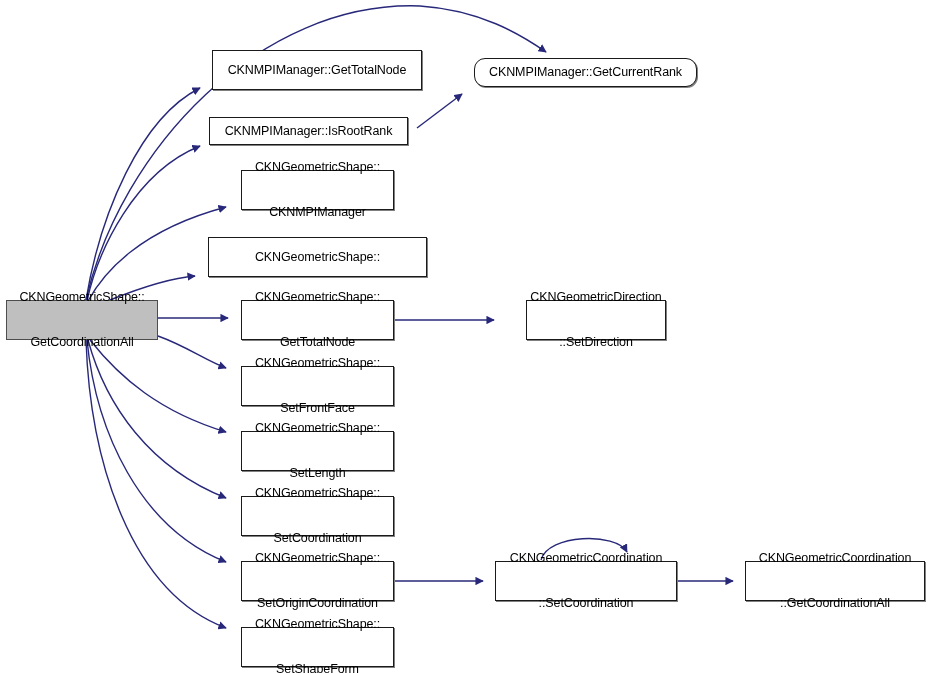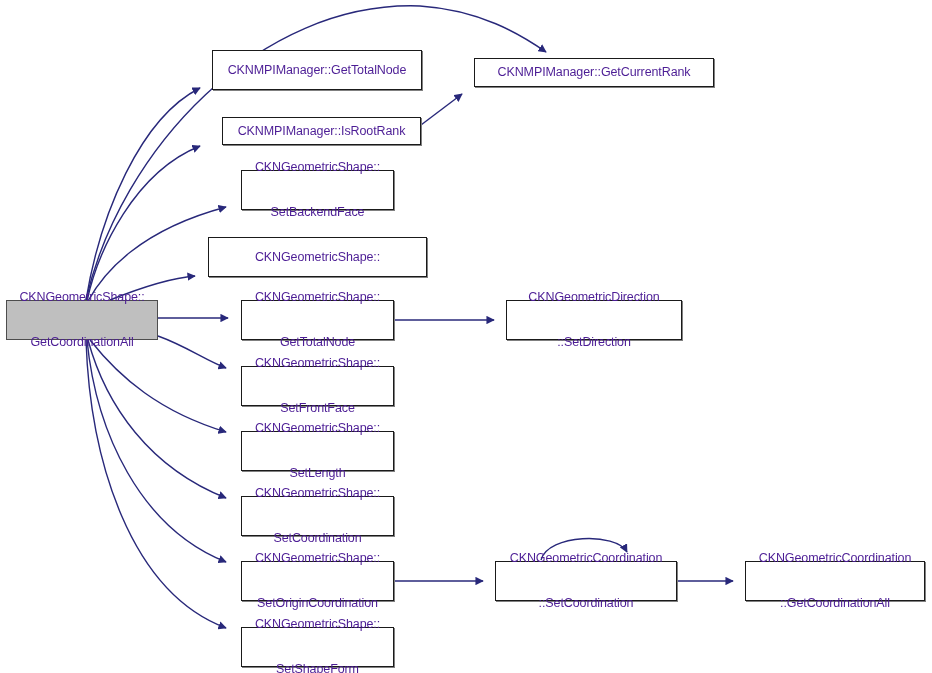"CKNMPIManager::GetTotalNode" .node { color: #4c1d95 -> #000000 }
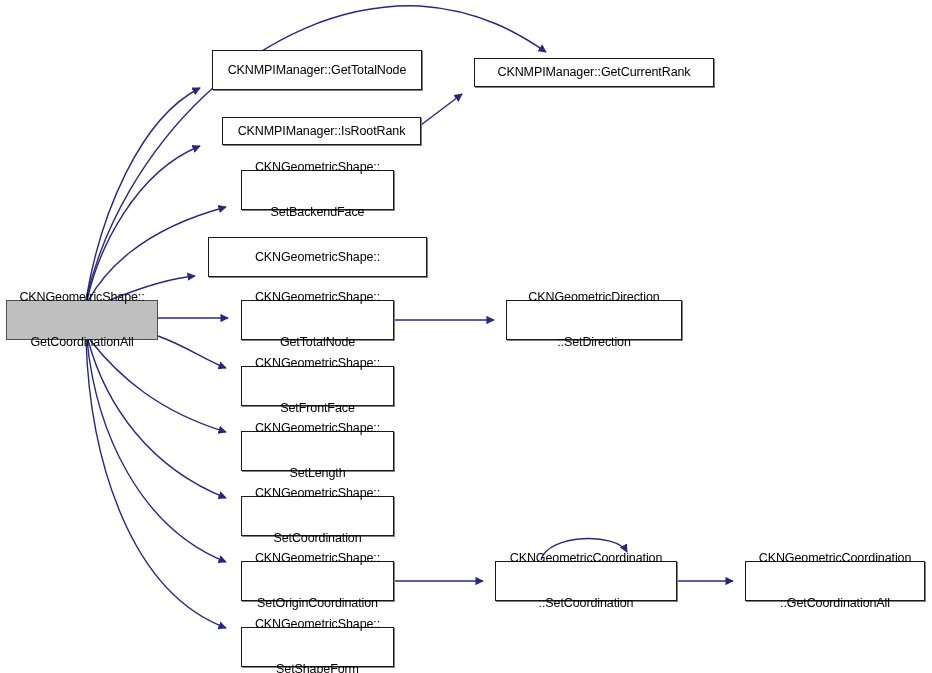"CKNMPIManager::GetCurrentRank" div.node { border-radius: none -> 11px; width: 240px -> 223px }
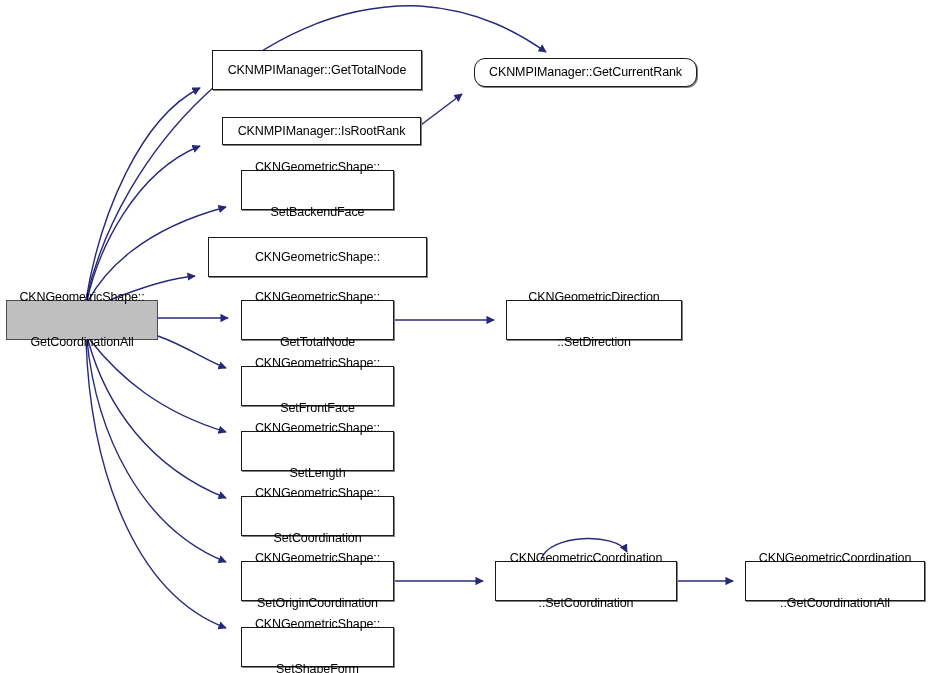"CKNMPIManager::IsRootRank" div.node { left: 222px -> 209px }
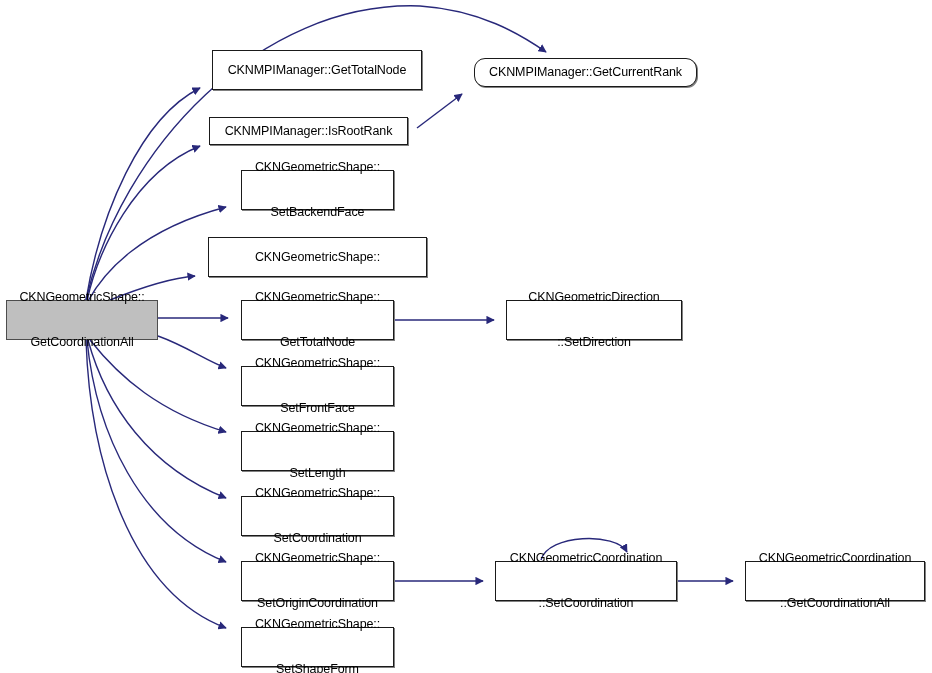"SetBackendFace" span { text: SetBackendFace -> CKNMPIManager }
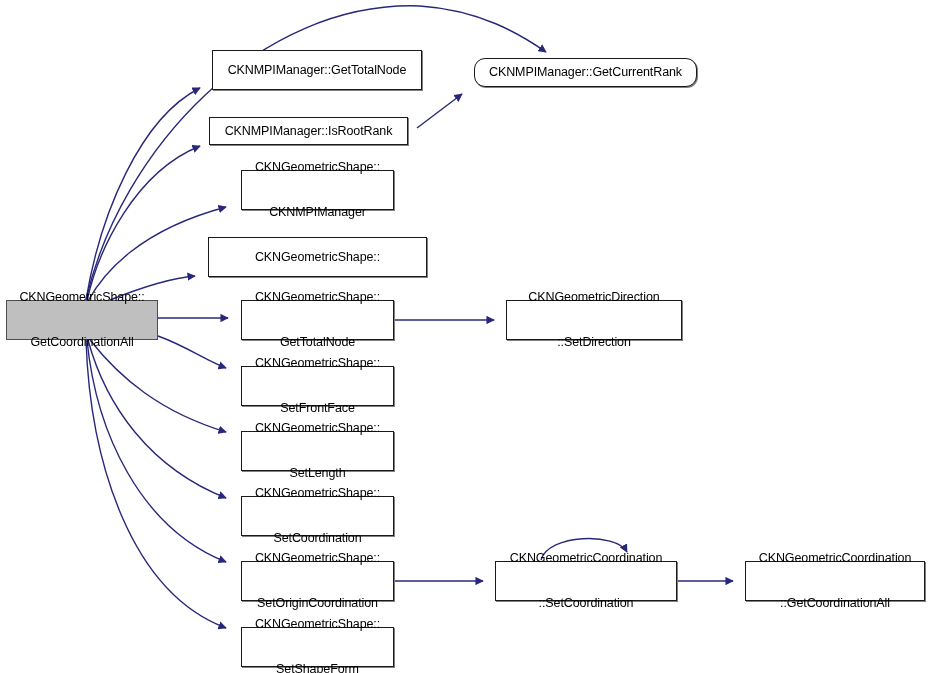"CKNGeometricDirection" div.node { left: 506px -> 526px; width: 176px -> 140px }
